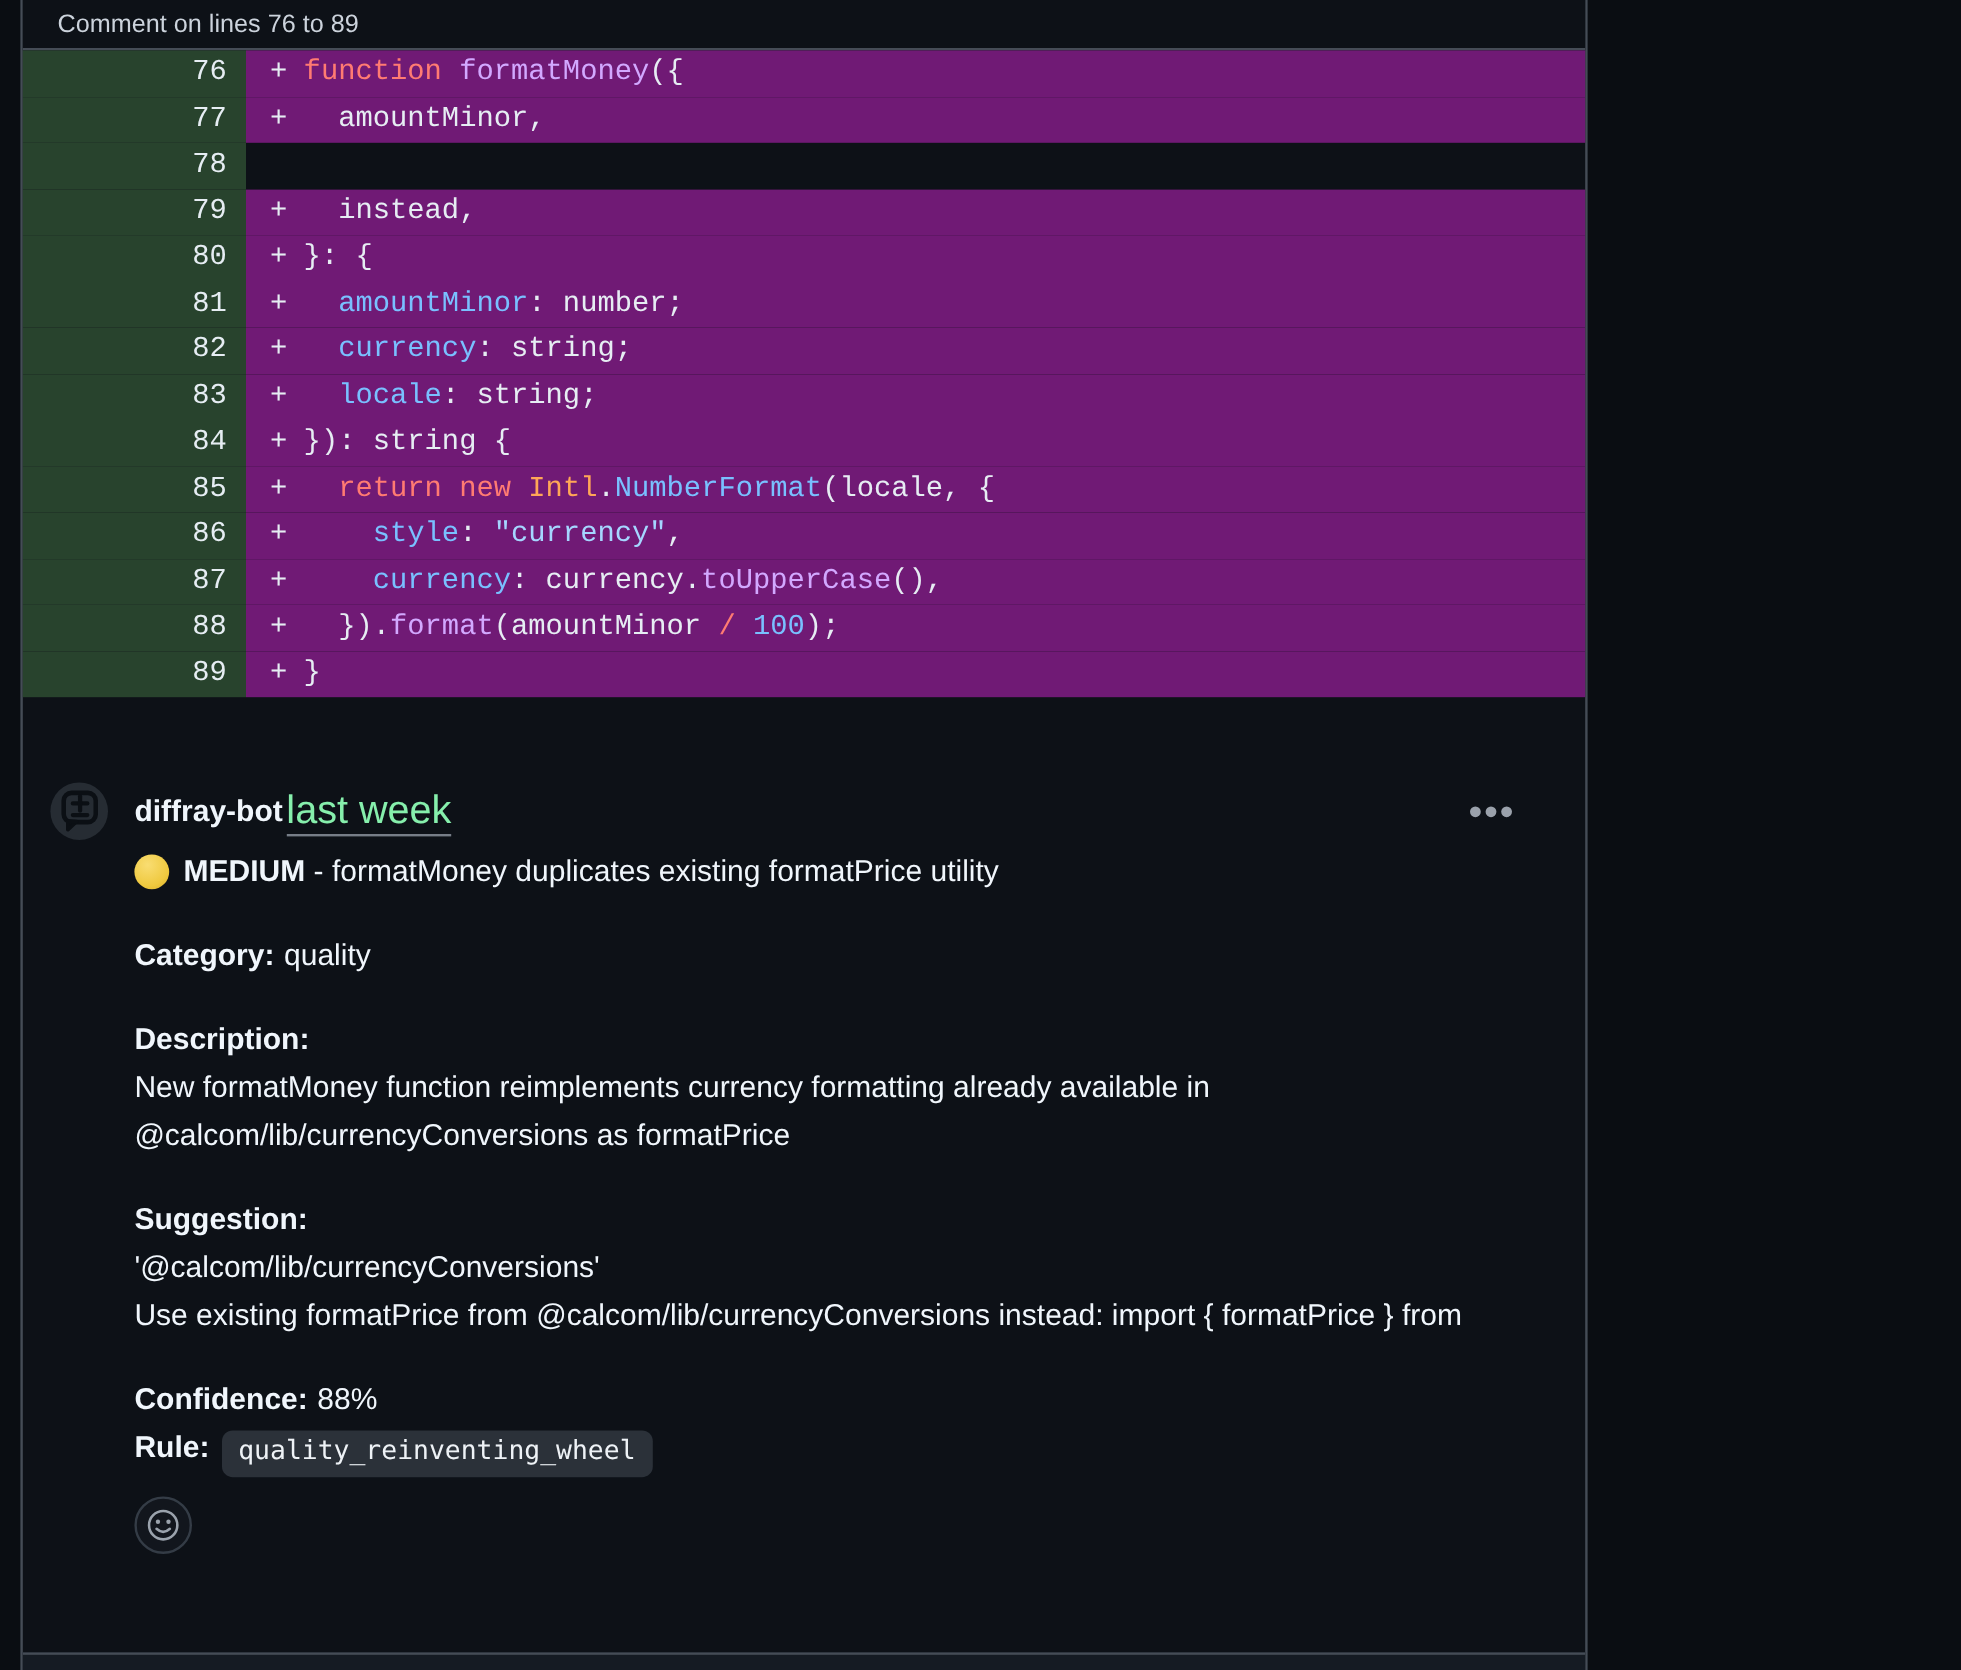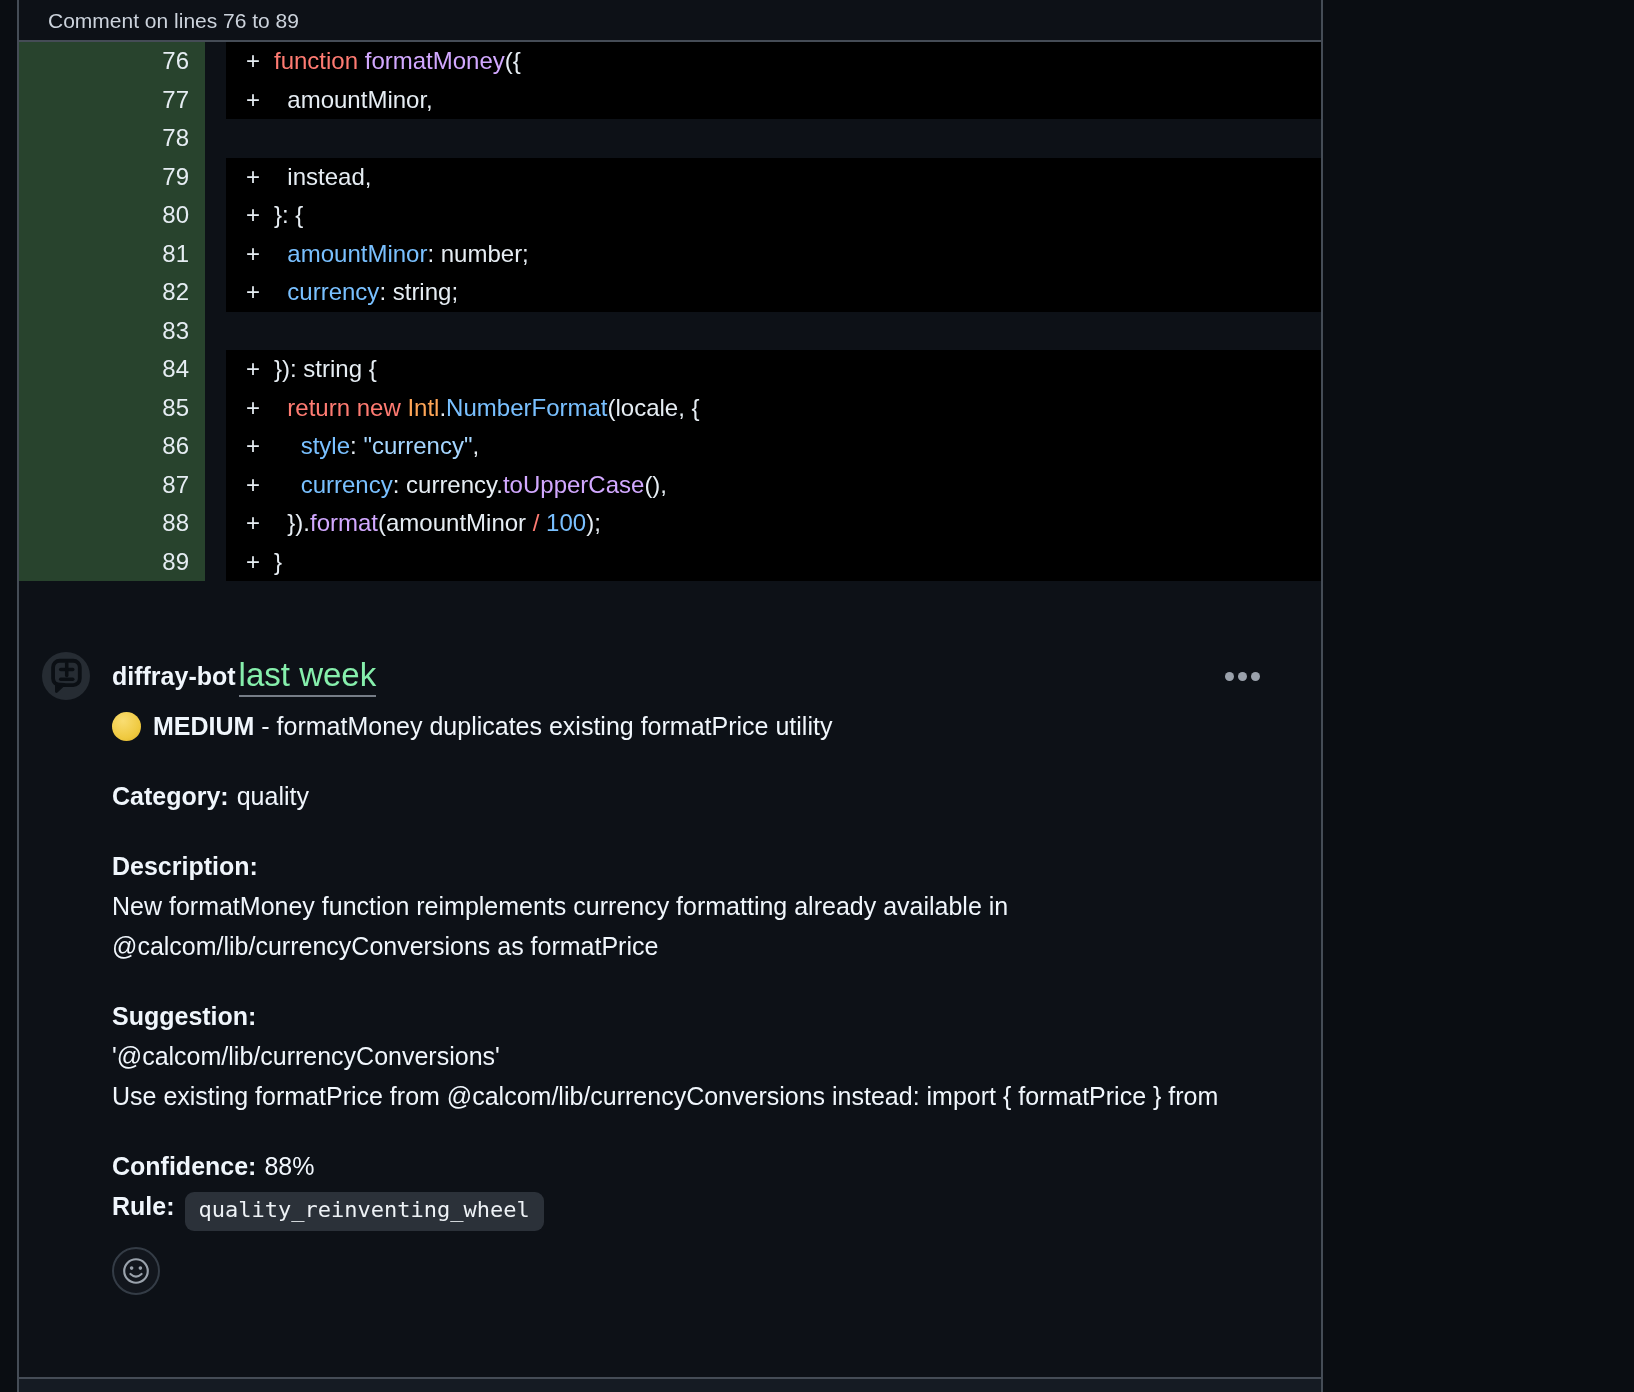"76" .diff-row { font-family: Liberation Sans, sans-serif -> Liberation Mono, monospace; gap: 21px -> none }
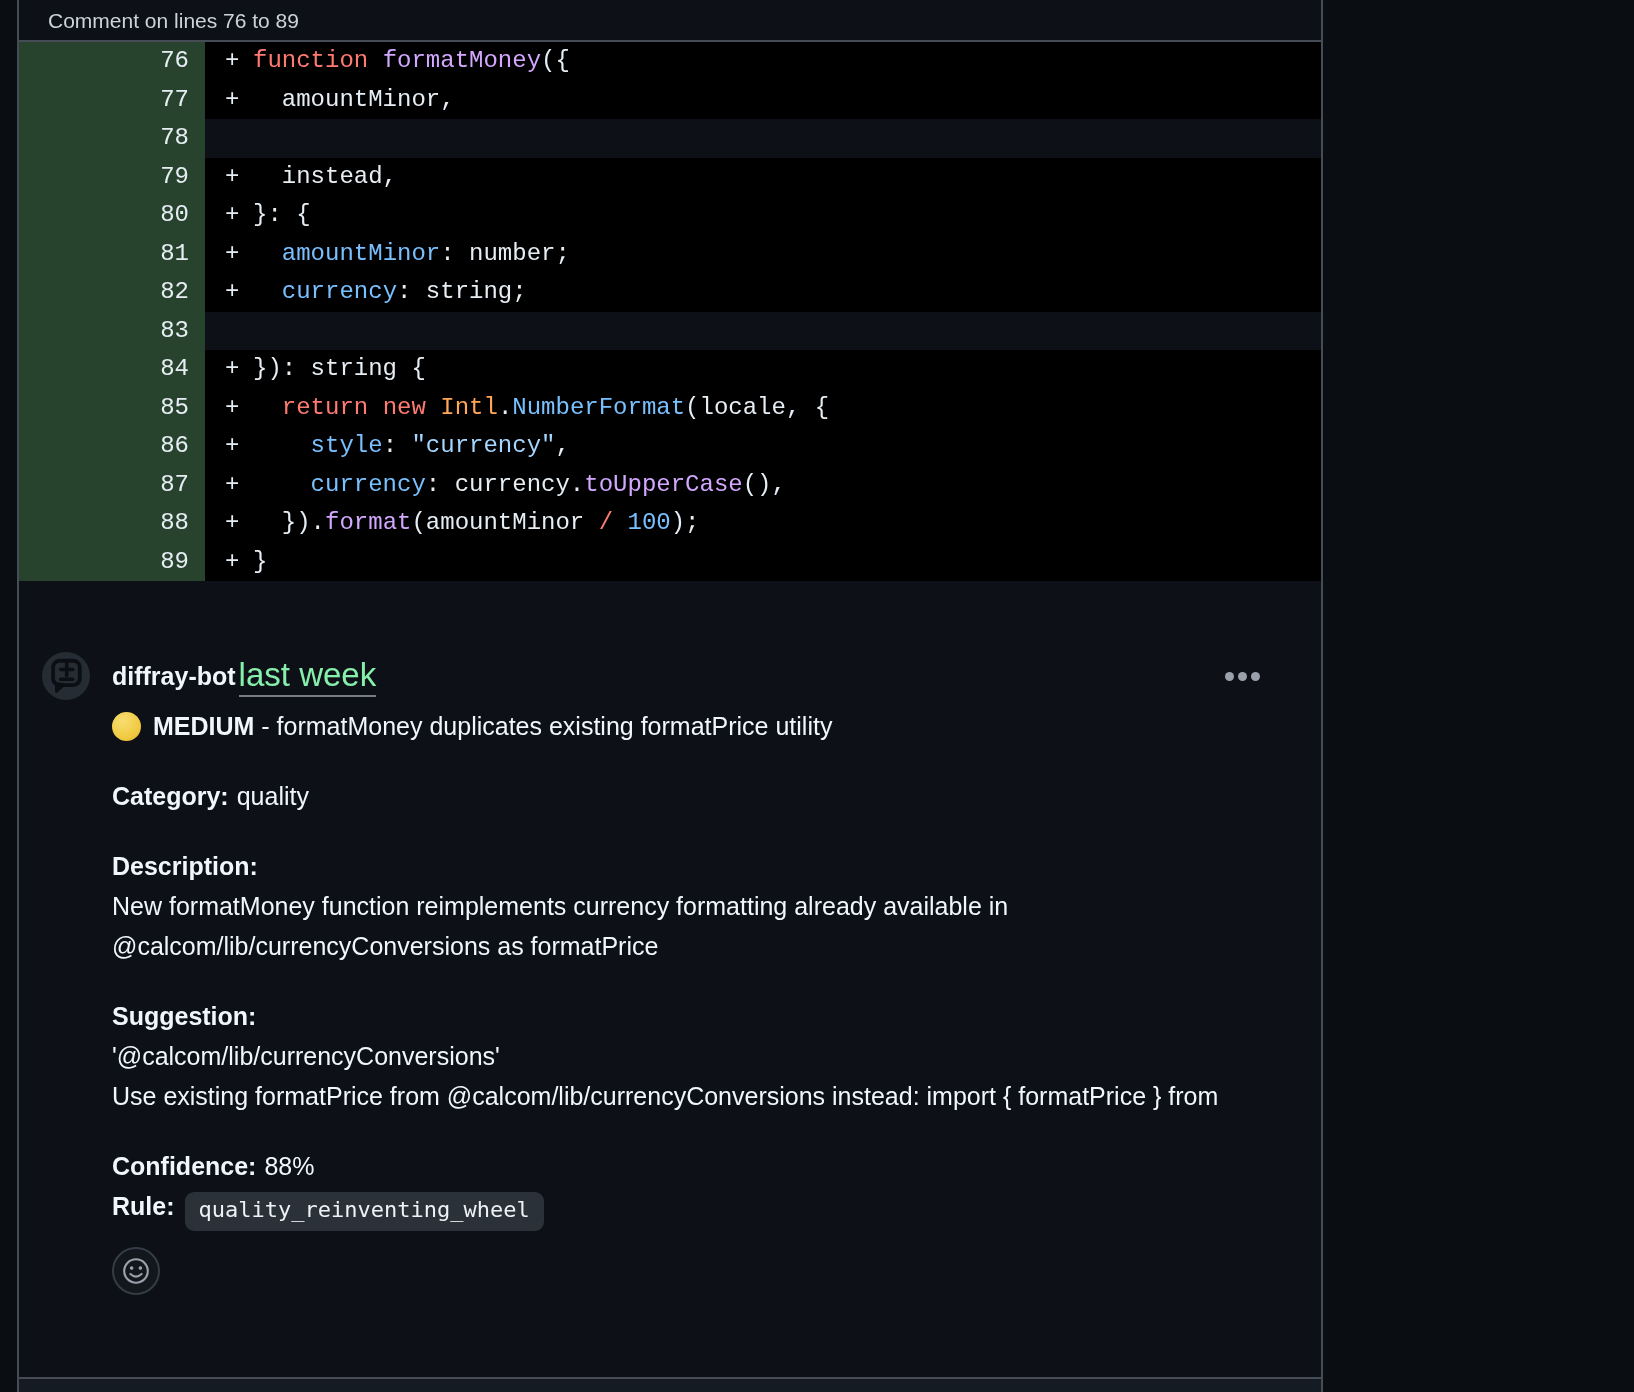"+ function formatMoney({" .diff-code { background: #000000 -> #701a75 }
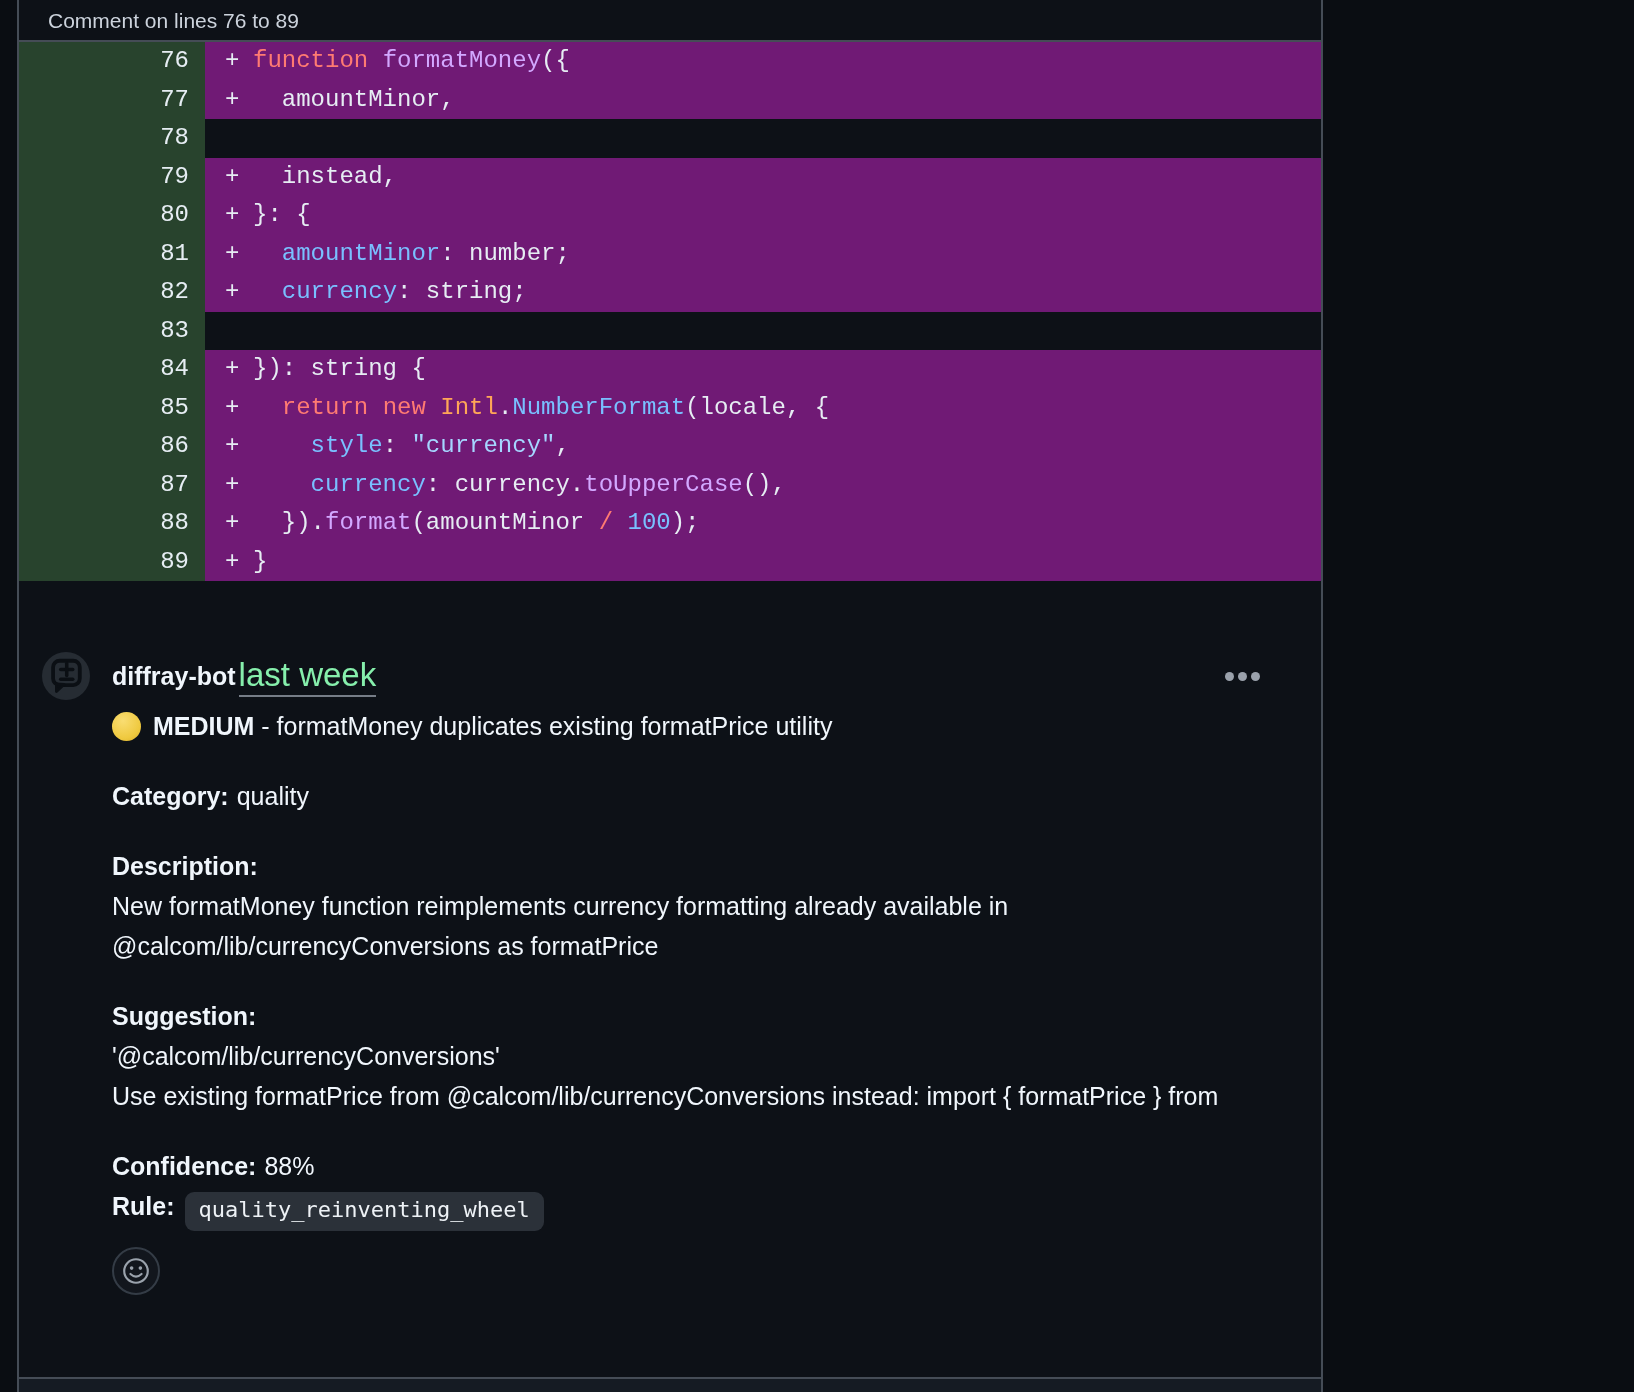"+ locale: string;" div.diff-code { html: none -> <div><span>+</span><span> </span><span>locale</span><span>: string;</span></div> }
